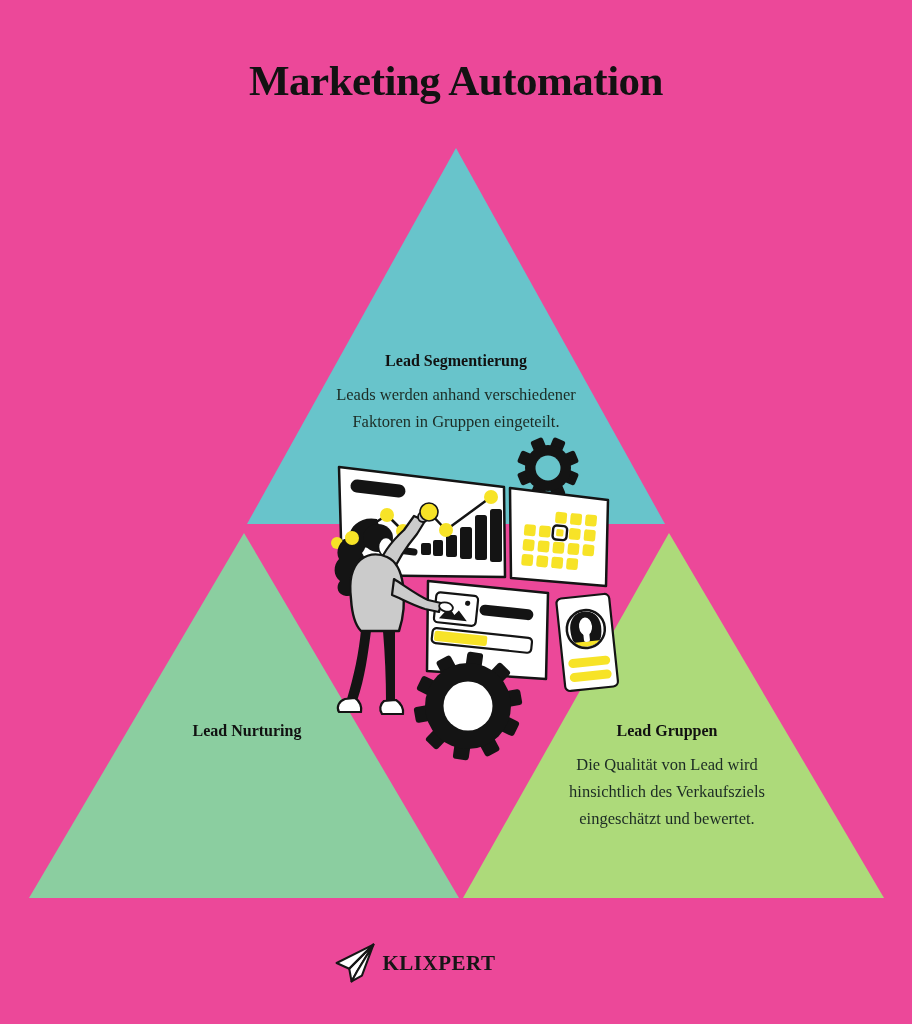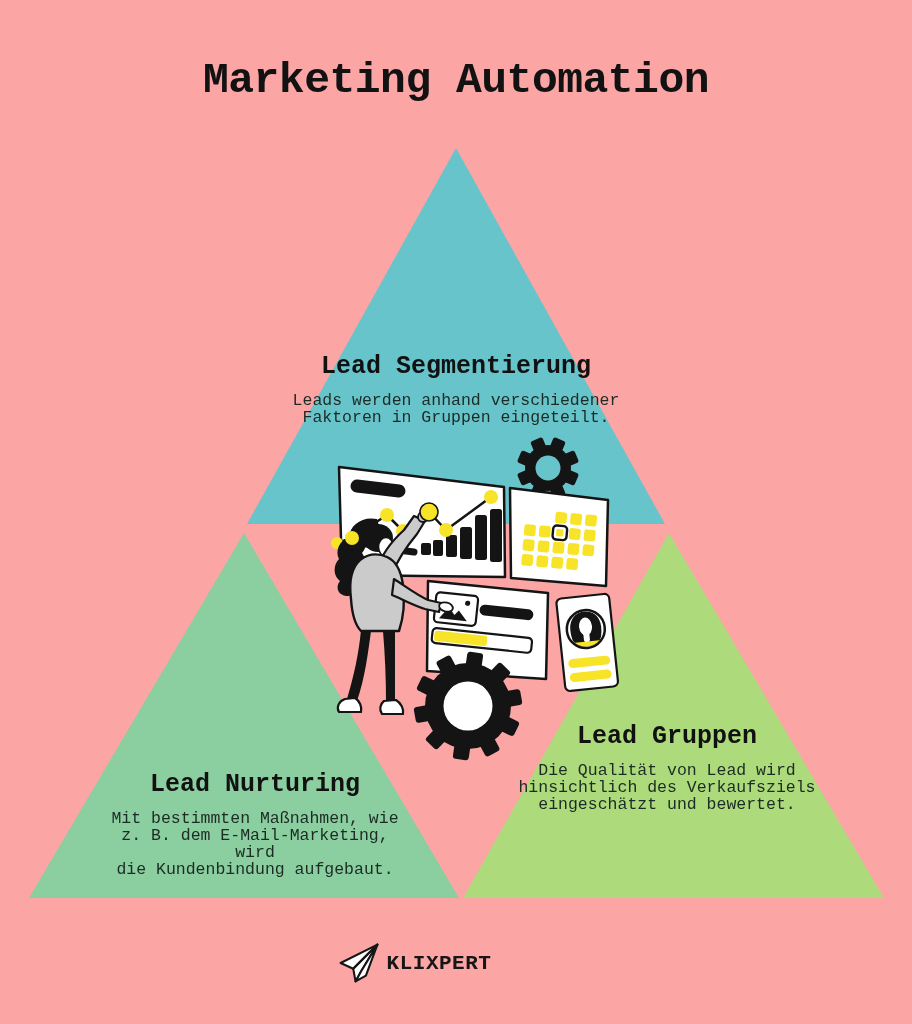"Marketing Automation" .stage { background: #fca5a5 -> #ec4899; font-family: Liberation Mono, monospace -> Liberation Serif, serif }
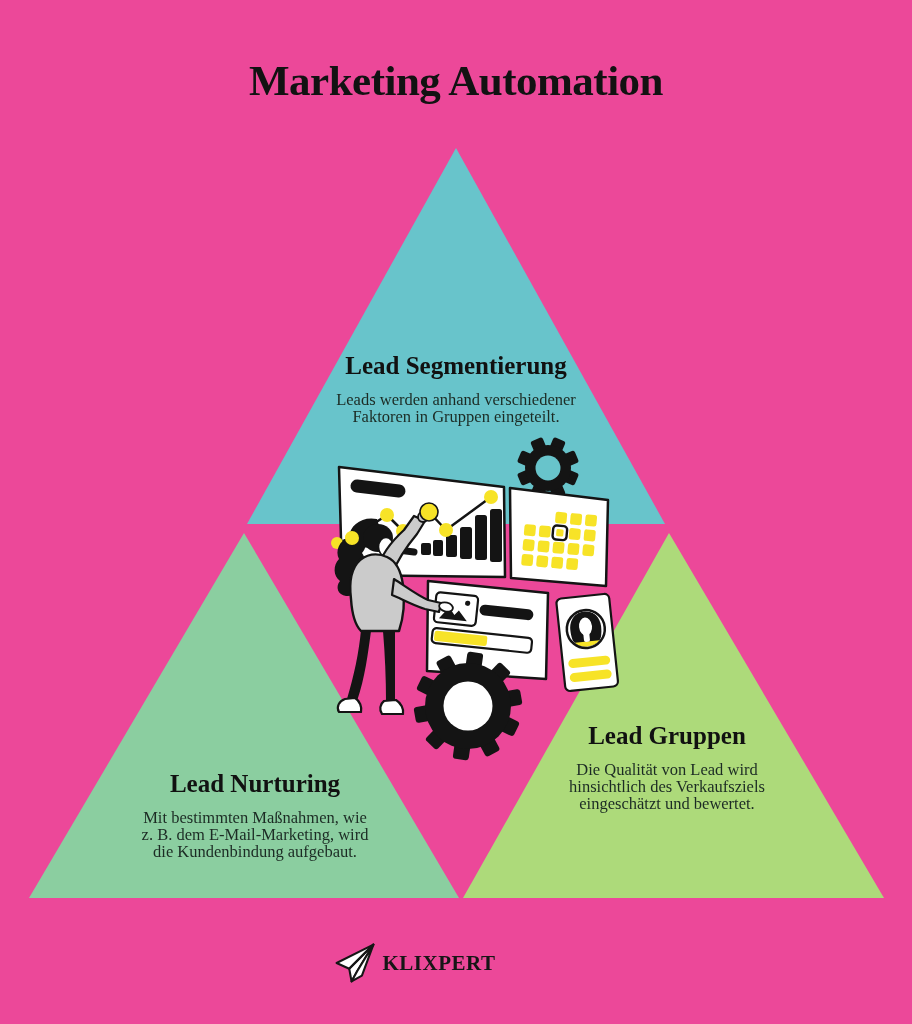"Lead Segmentierung" .tri-text h2 { font-size: 25px -> 16px }
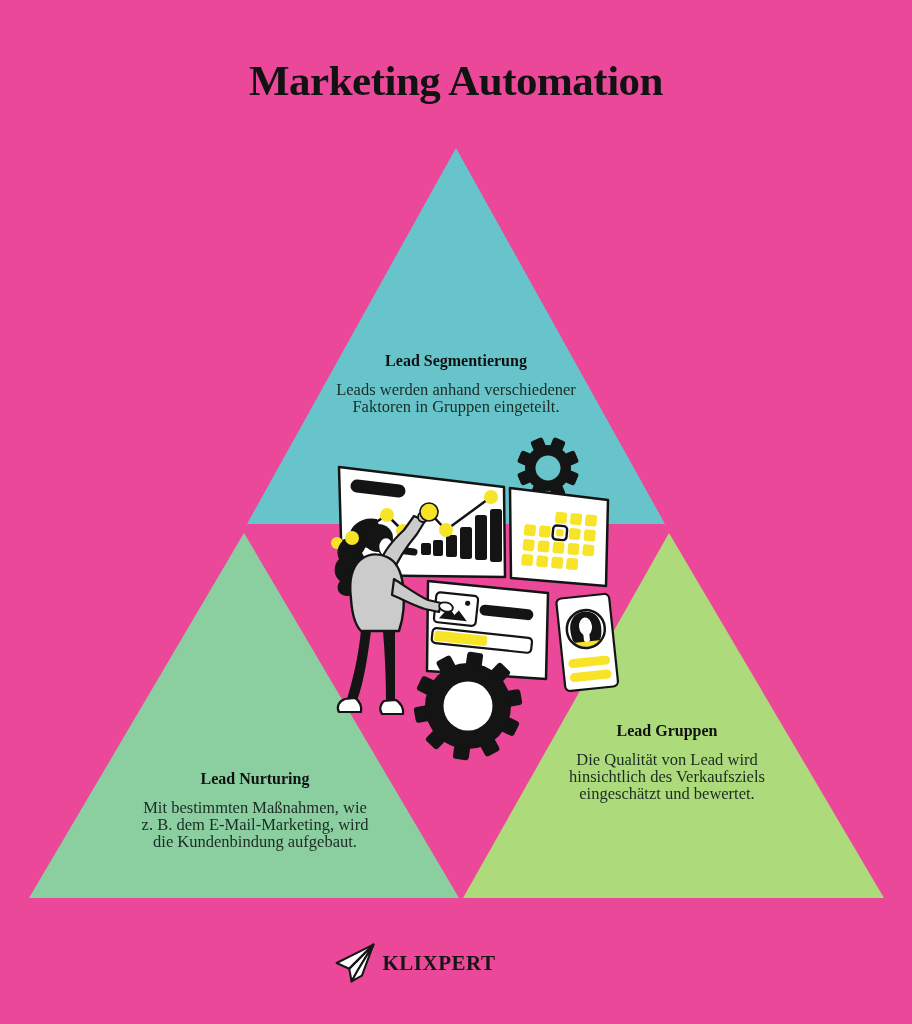"Leads werden anhand verschiedener" .tri-text p { line-height: 17px -> 27px }
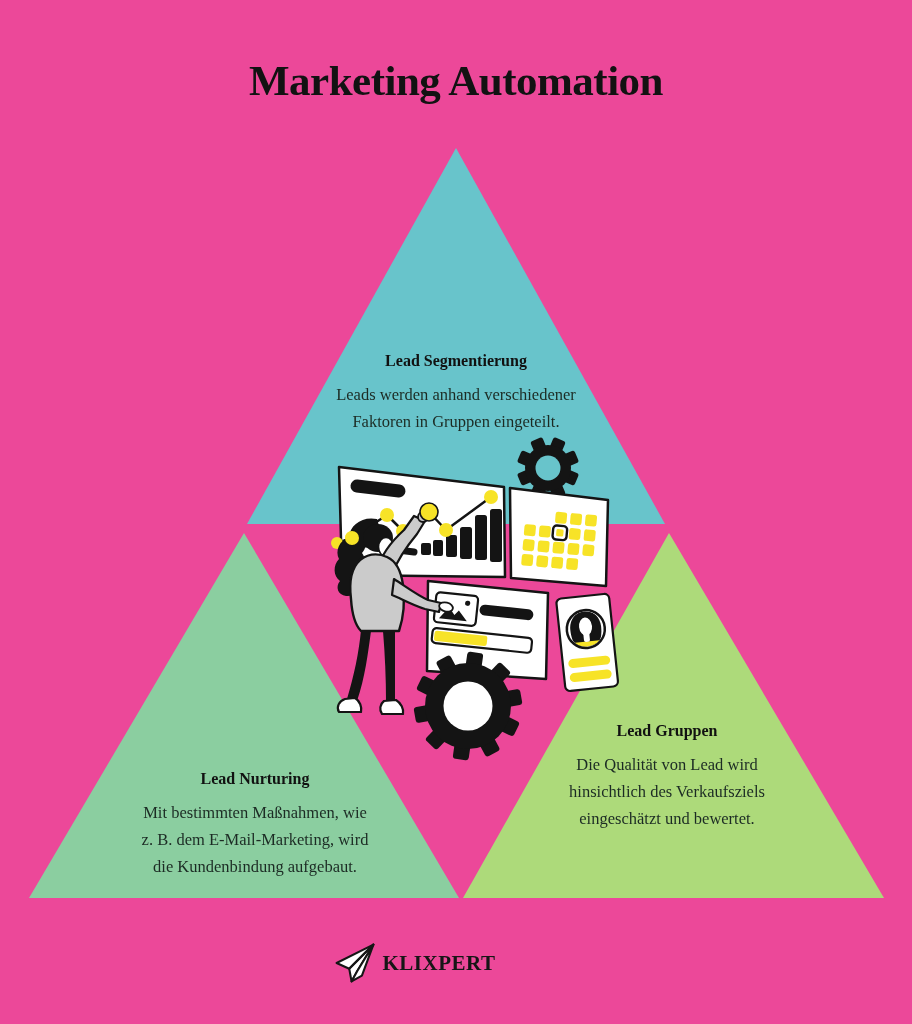"Lead Nurturing" .tt-left { left: 100px -> 92px; margin-top: 48px -> none }
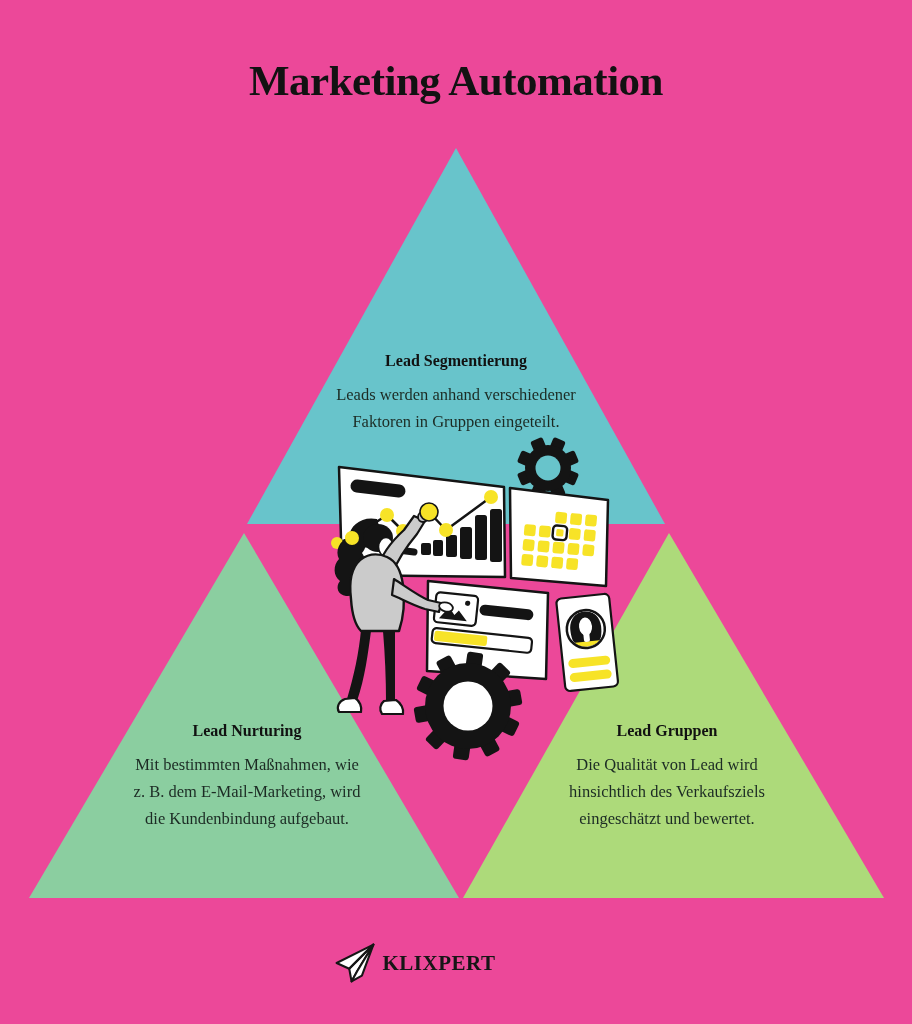"Mit bestimmten Maßnahmen, wie" p { html: <p>Mit bestimmten Maßnahmen, wie z. B. dem E-Mail-Marketing, wird die Kundenbindung aufgebaut.</p> -> none }
